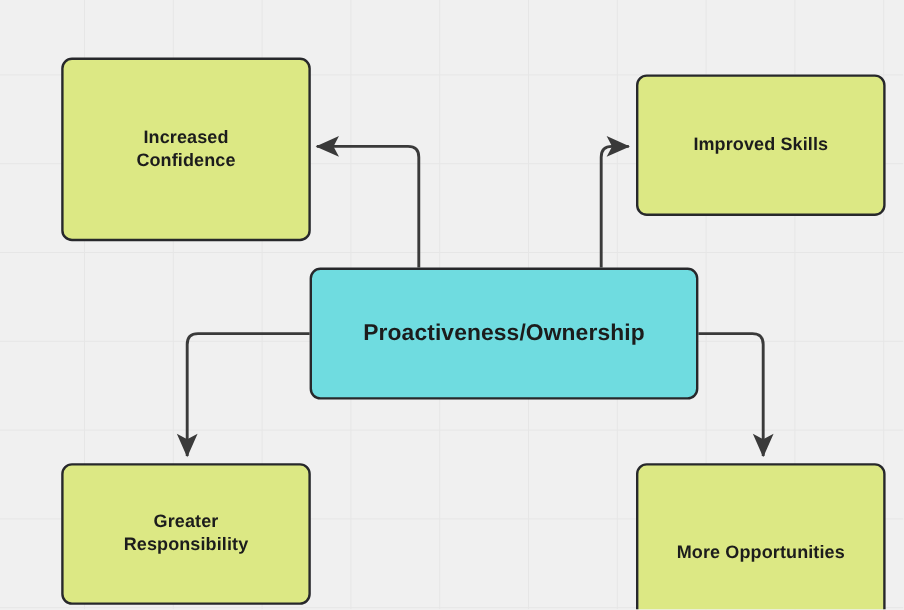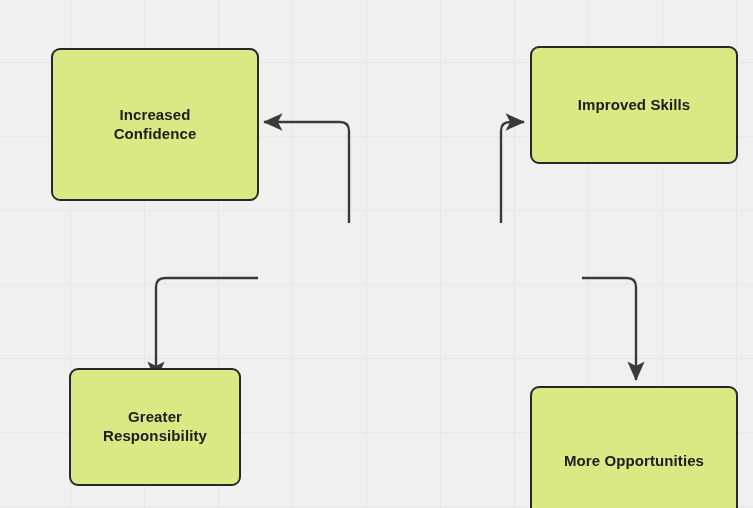"Improved Skills" #node-improved-skills { top: 46px -> 62px }
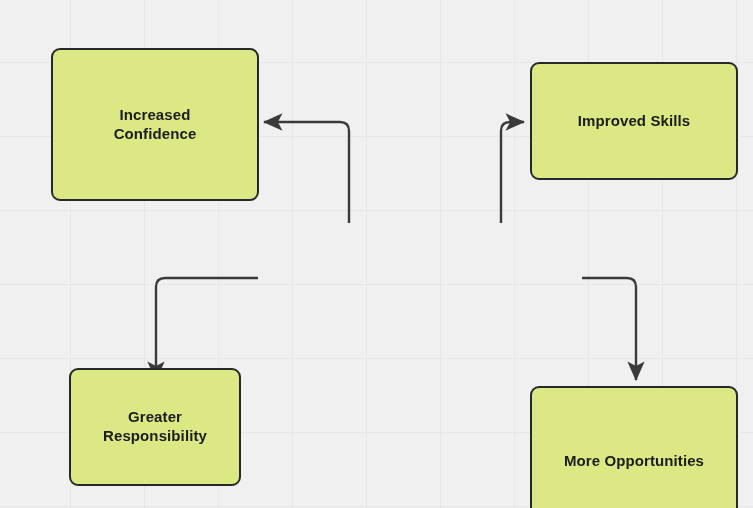"Proactiveness/Ownership" div.node { html: none -> <div> <span>Proactiveness/Ownership</span> </div> }
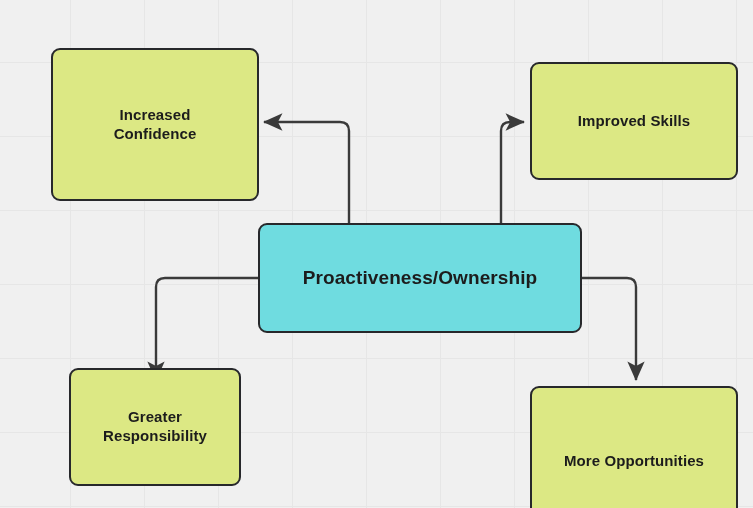"Greater" #node-greater-responsibility { margin-left: 18px -> none; top: 368px -> 386px; width: 172px -> 208px }
